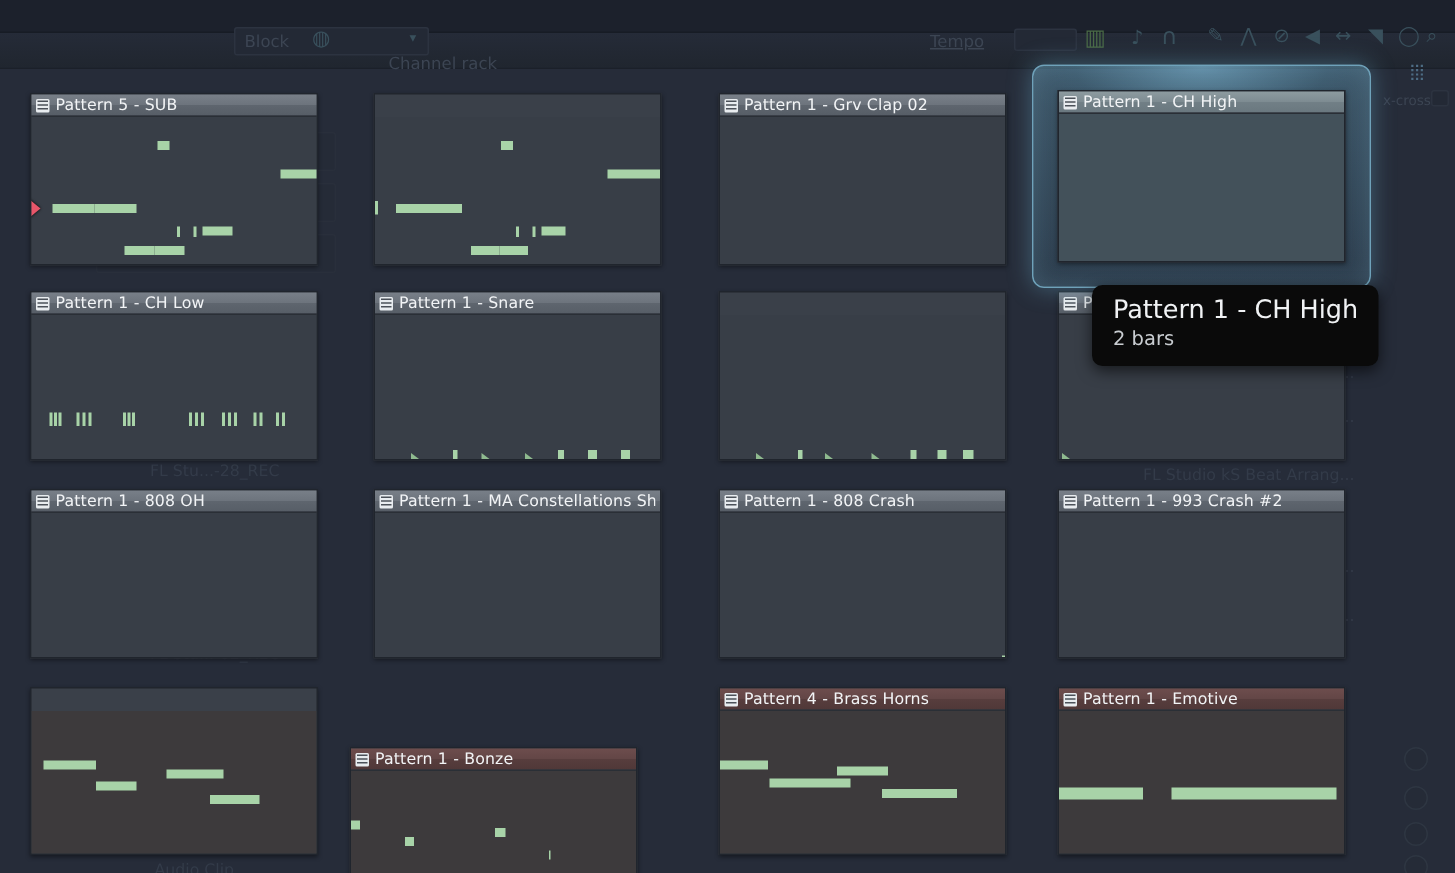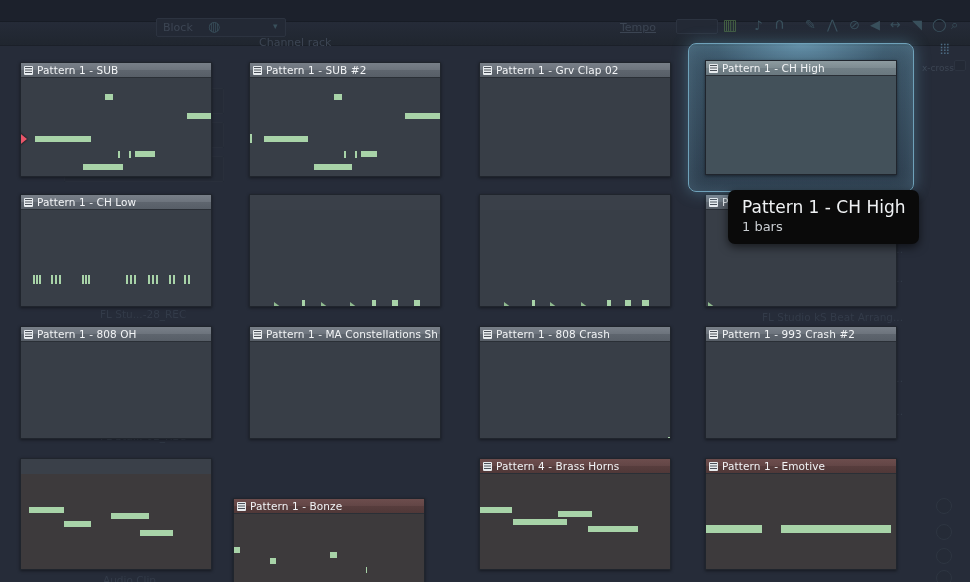"Pattern 1 - SUB" span.panel-title-text { text: 1 -> 5 }
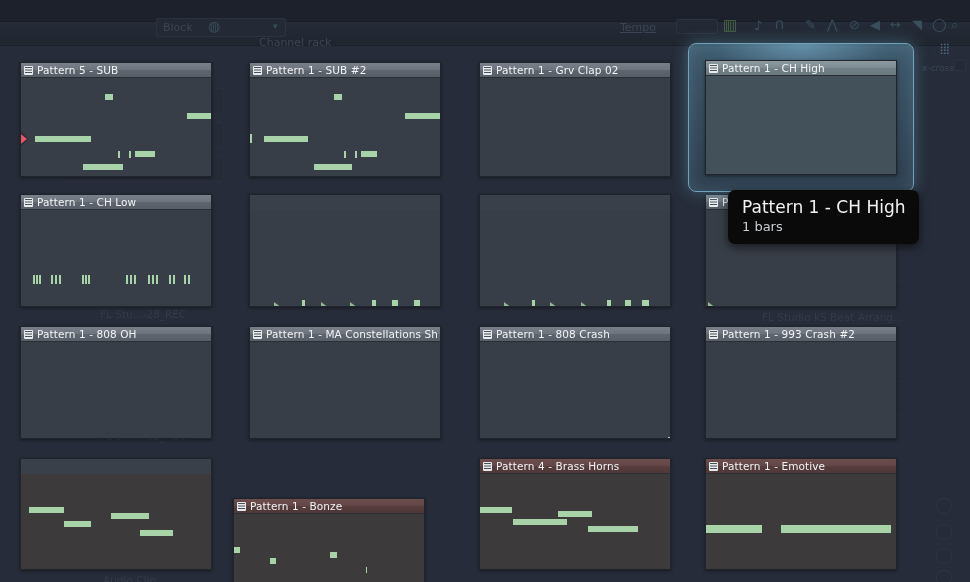"Pattern 1 - SUB #2" div.panel-title { html: <div> <span></span> <span>Pattern 1 - SUB #2</span> </div> -> none }
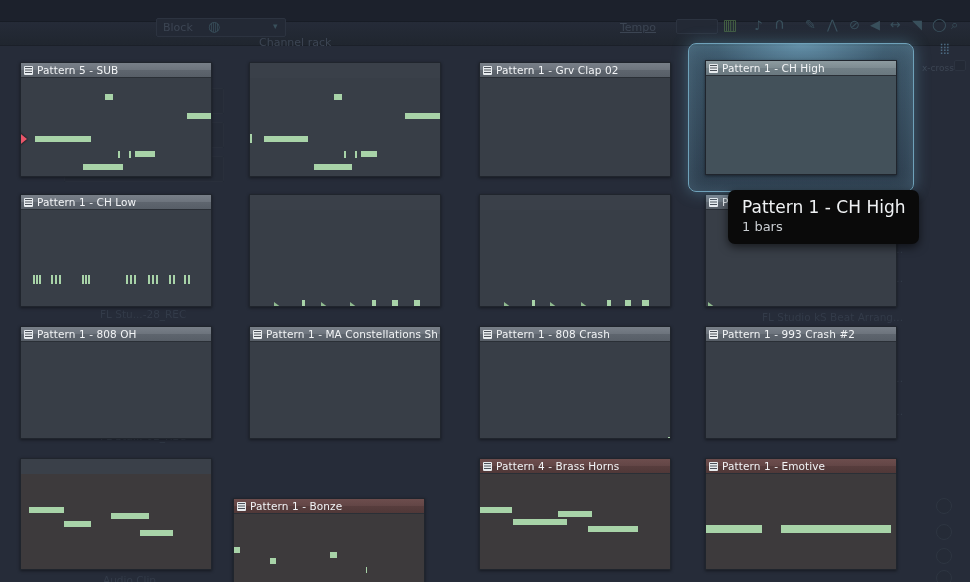"Pattern 1 - Snare" div.panel-title { html: none -> <div> <span></span> <span>Pattern 1 - Snare</span> </div> }
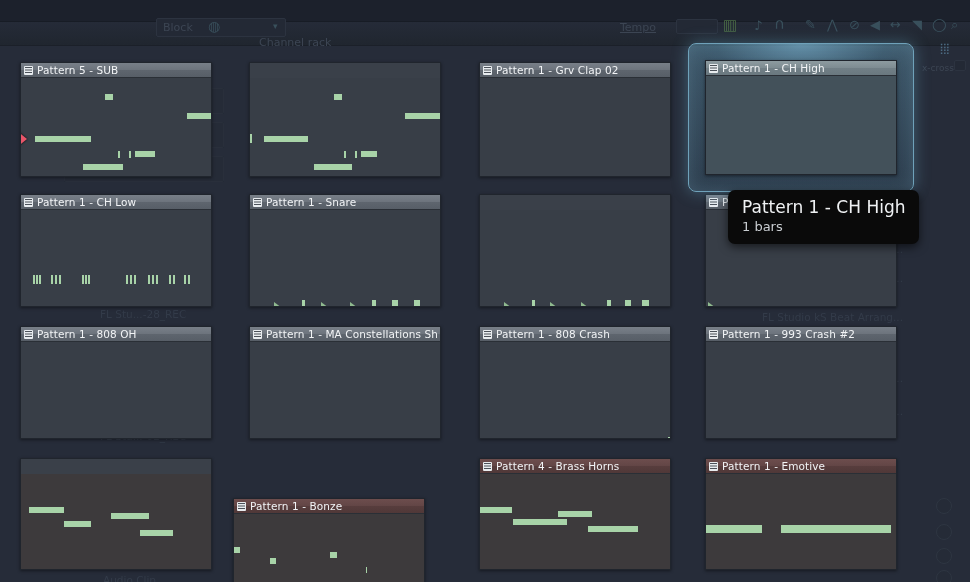"1 bars" div.tooltip-sub { text: 1 -> 2 }
